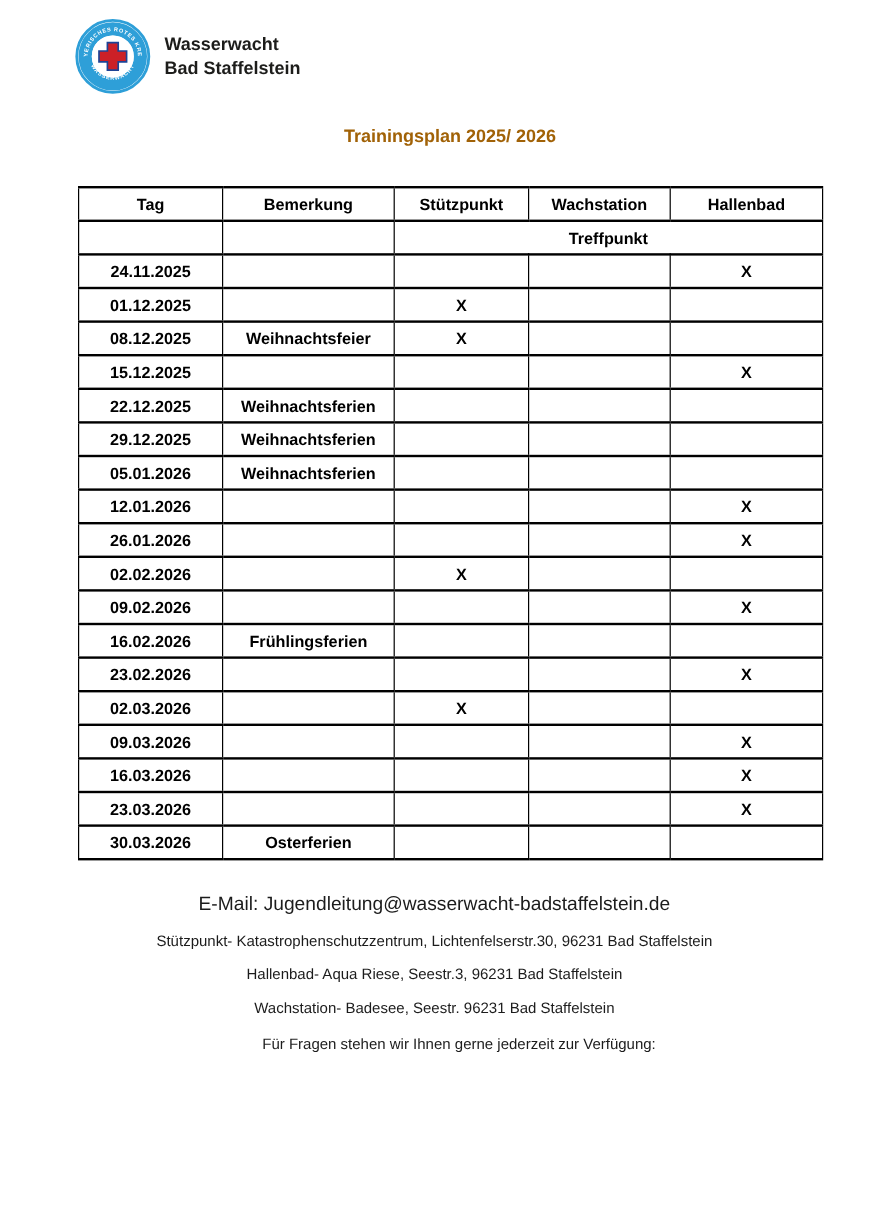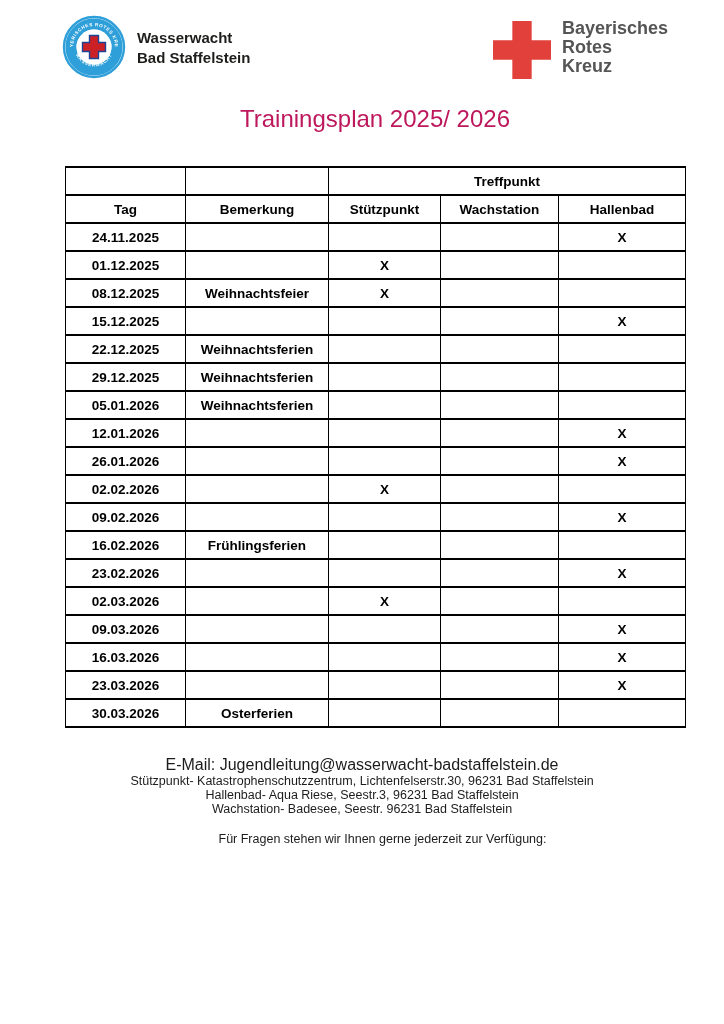"Bayerisches" div.brk-logo { html: <div> <svg> <path></path> </svg> <div> <div>Bayerisches</div> <div>Rotes</div> <div>Kreuz</div> </div> </div> -> none }
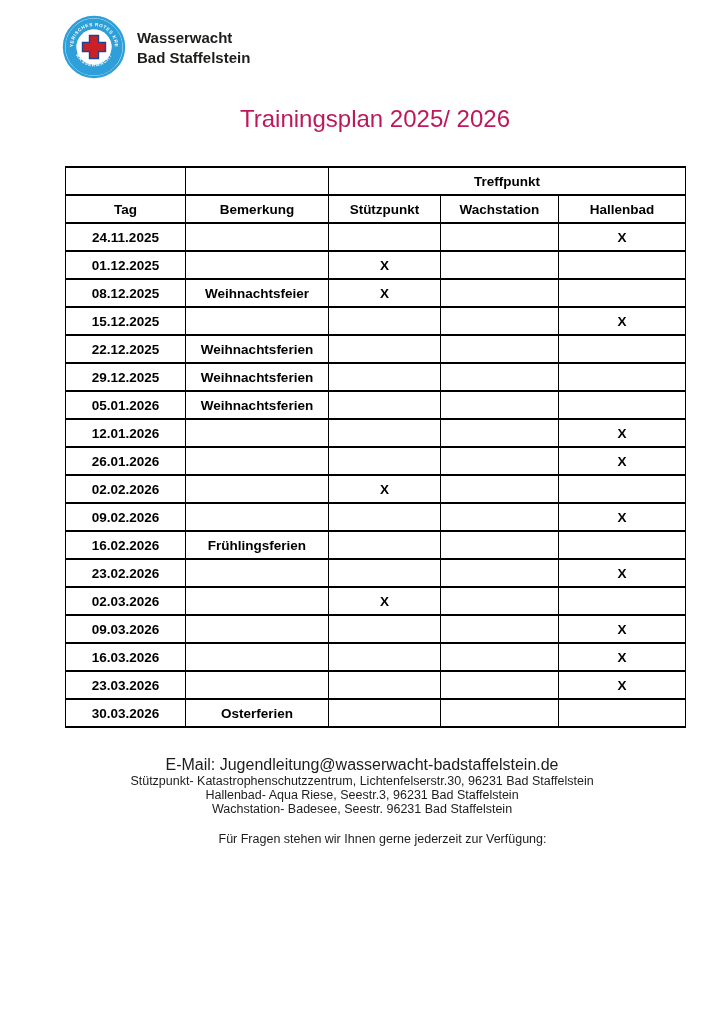"Trainingsplan 2025/ 2026" .page-title { color: #be185d -> #a16207; font-size: 24px -> 15px; font-weight: normal -> bold }
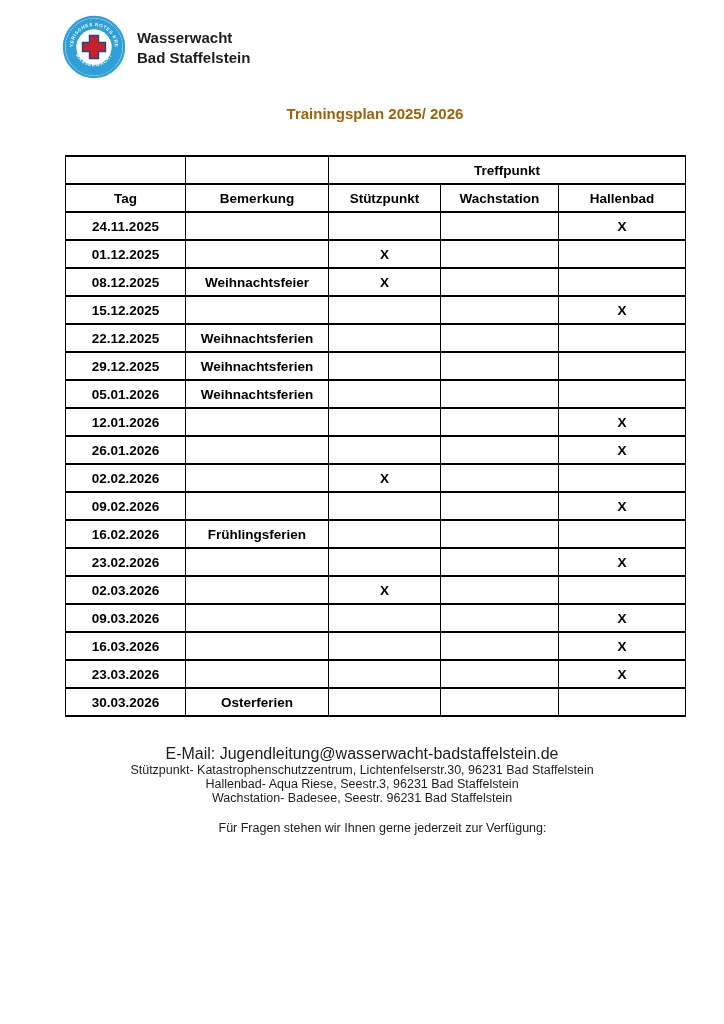"Treffpunkt" tr { order: before "Tag" -> after "Tag" }
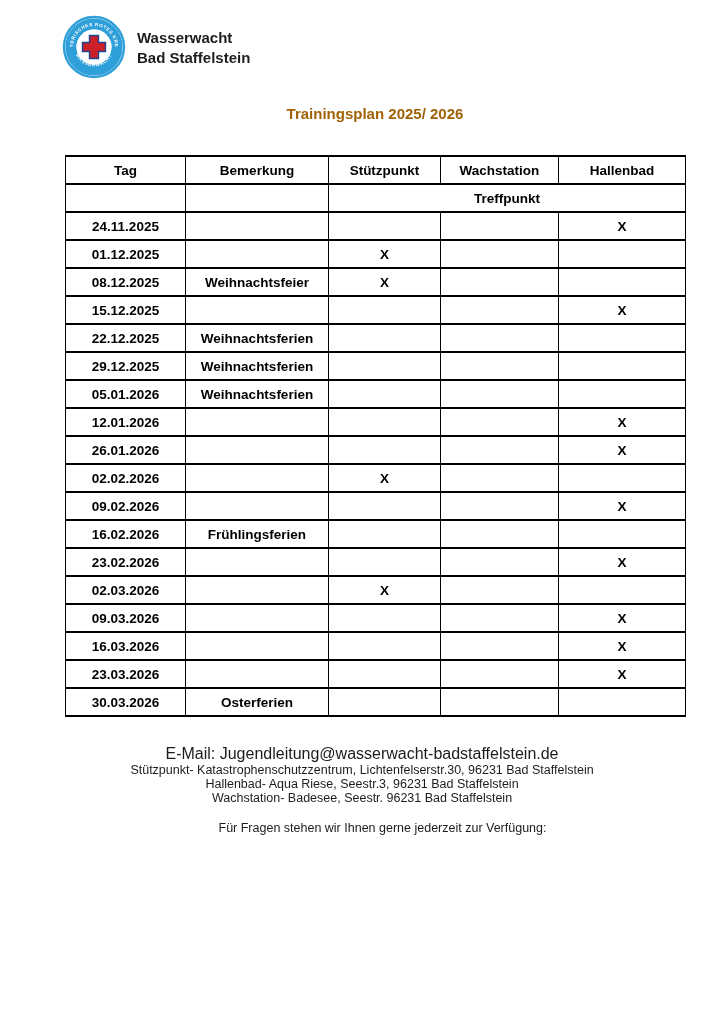"Stützpunkt- Katastrophenschutzzentrum," .foot-addr { margin-top: none -> 14px }
